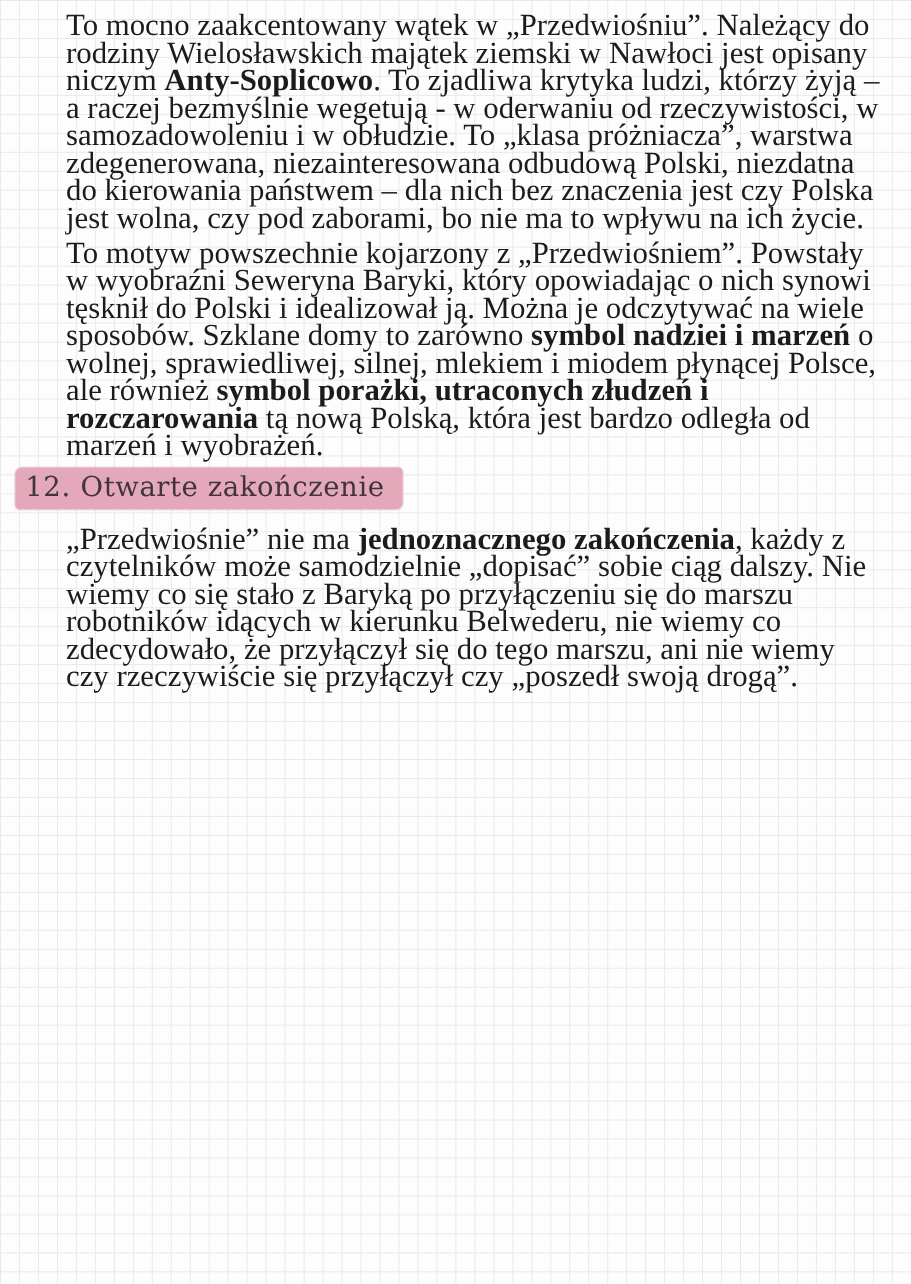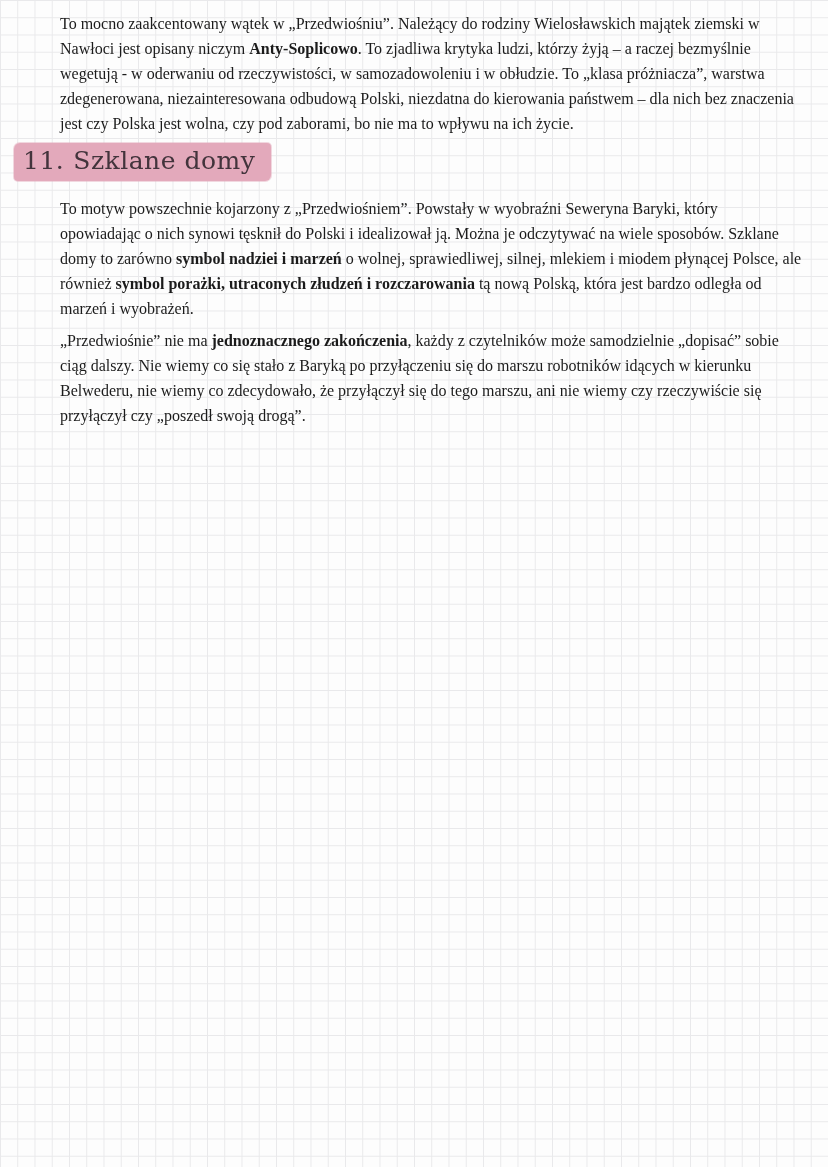"To mocno zaakcentowany wątek w" p.body-text { font-size: 16px -> 28px }
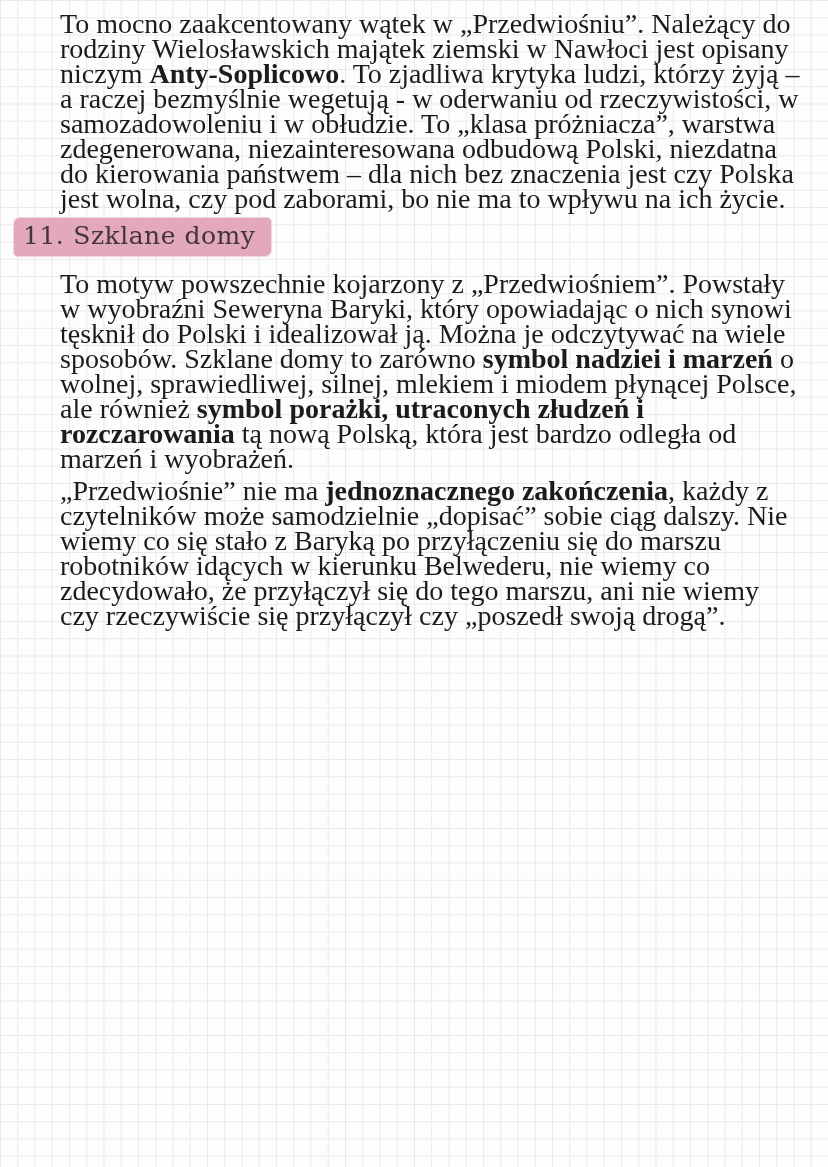"11. Szklane domy" h2.heading { html: <h2> <span><span>11.</span><span>Szklane domy</span></span> </h2> -> none }
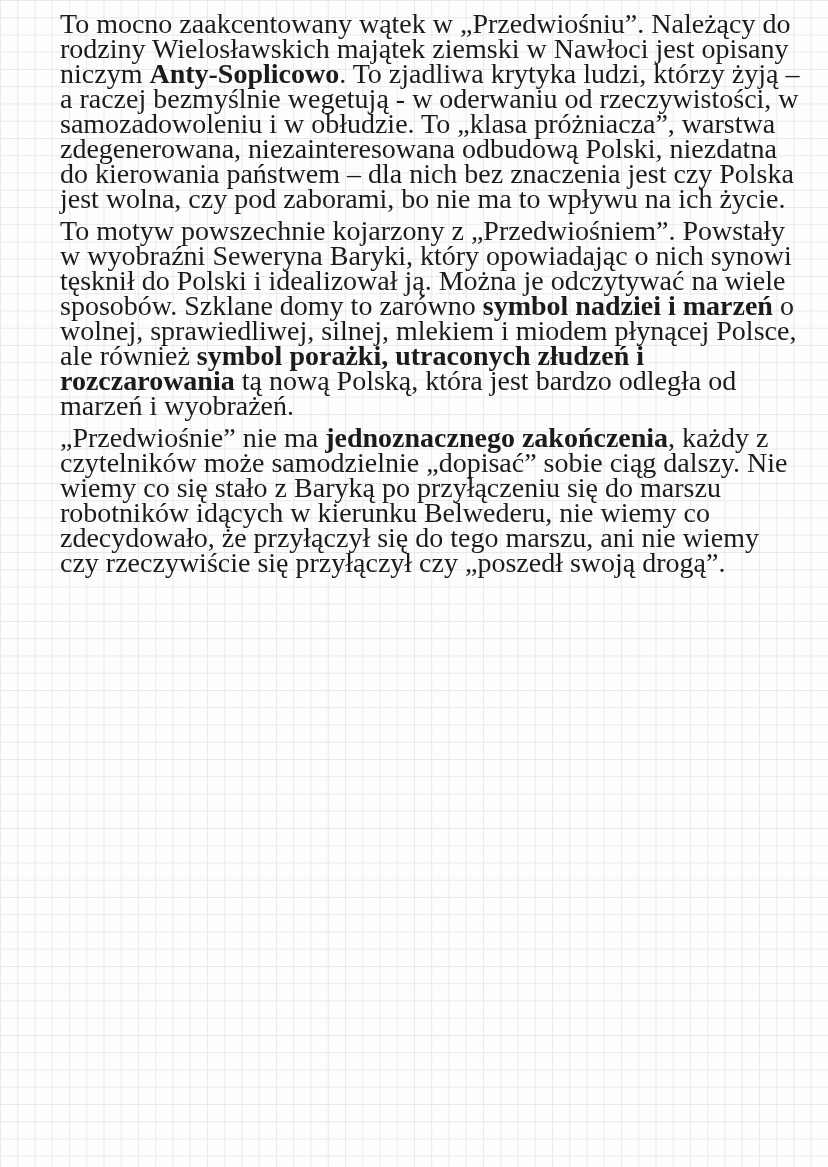"12. Otwarte zakończenie" h2.heading { html: none -> <h2> <span><span>12.</span><span>Otwarte zakończenie</span></span> </h2> }
